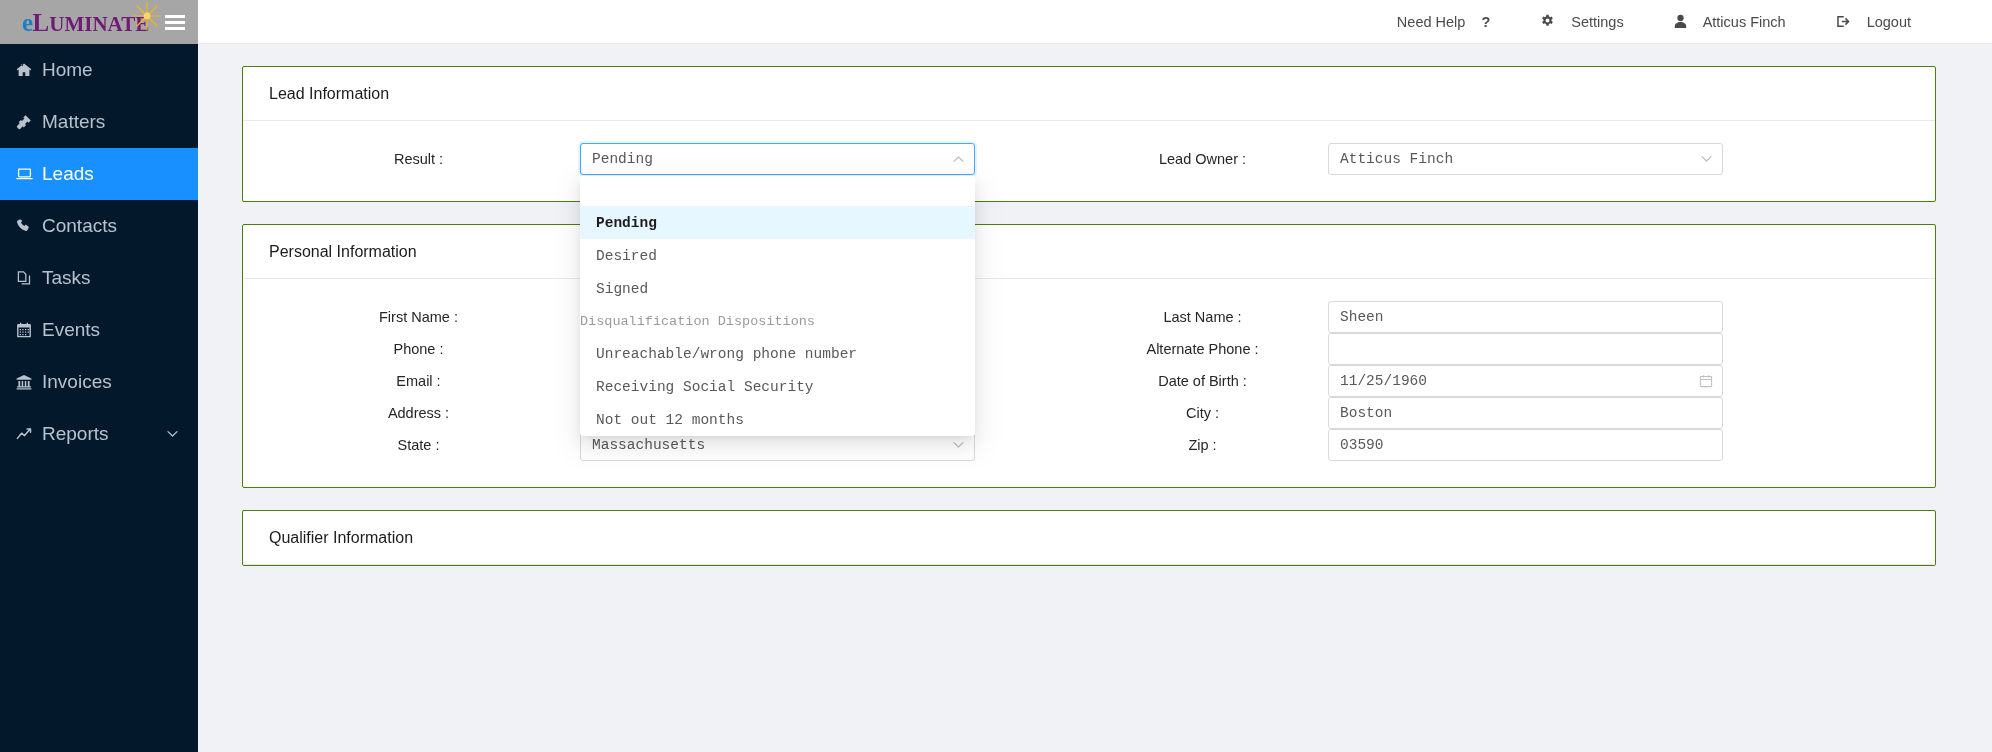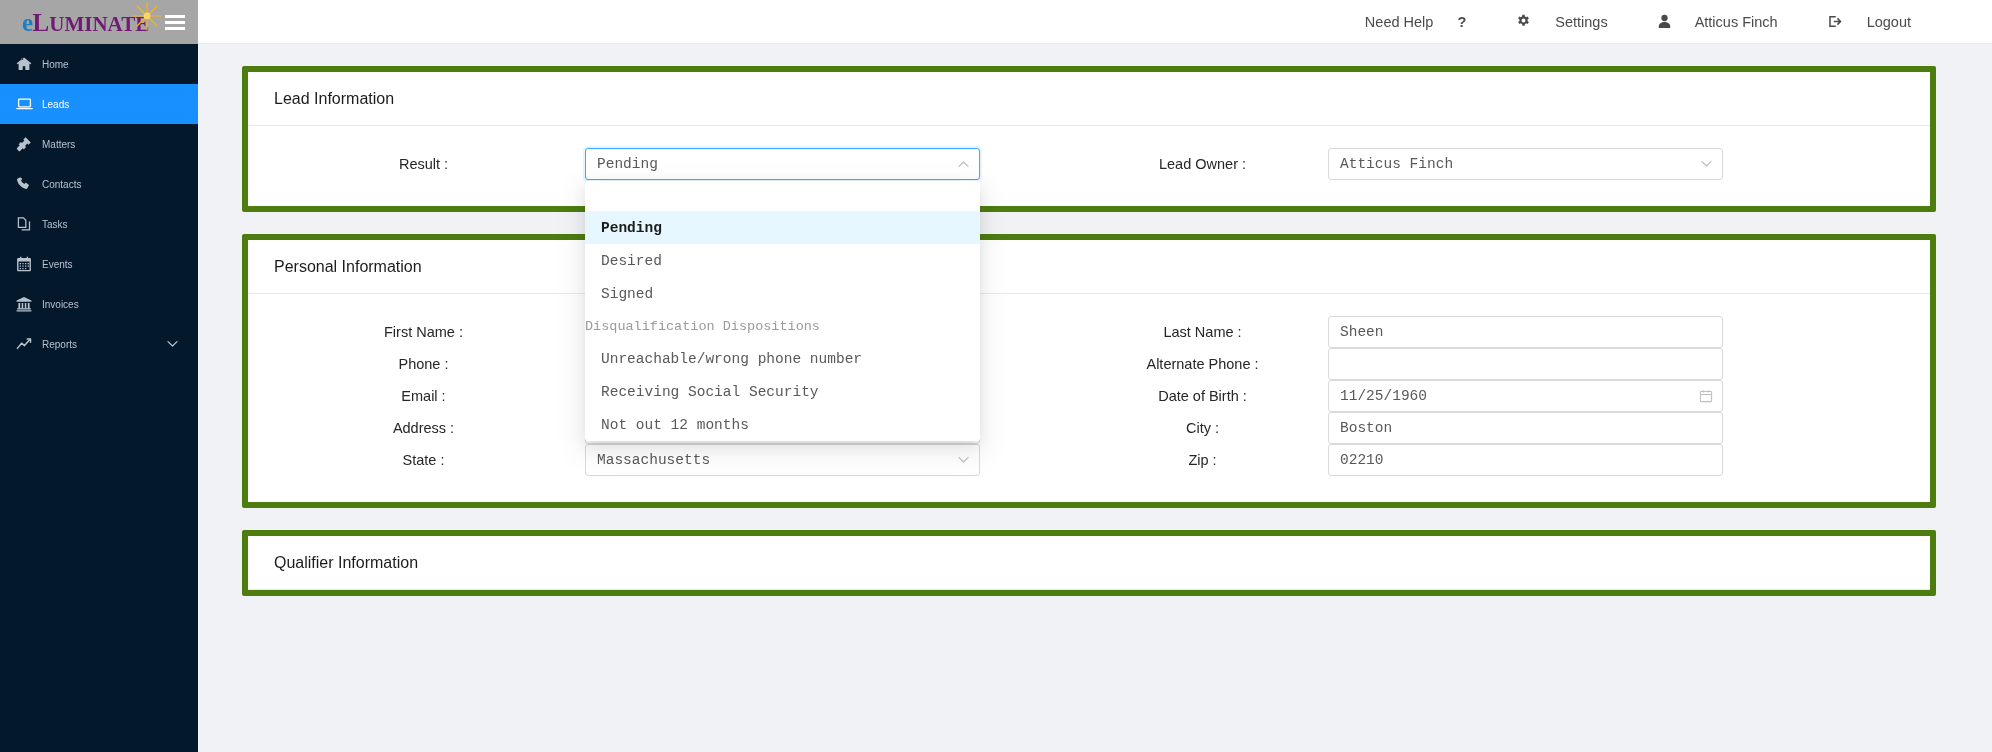"Need Help" .top-item { gap: 24px -> 16px }
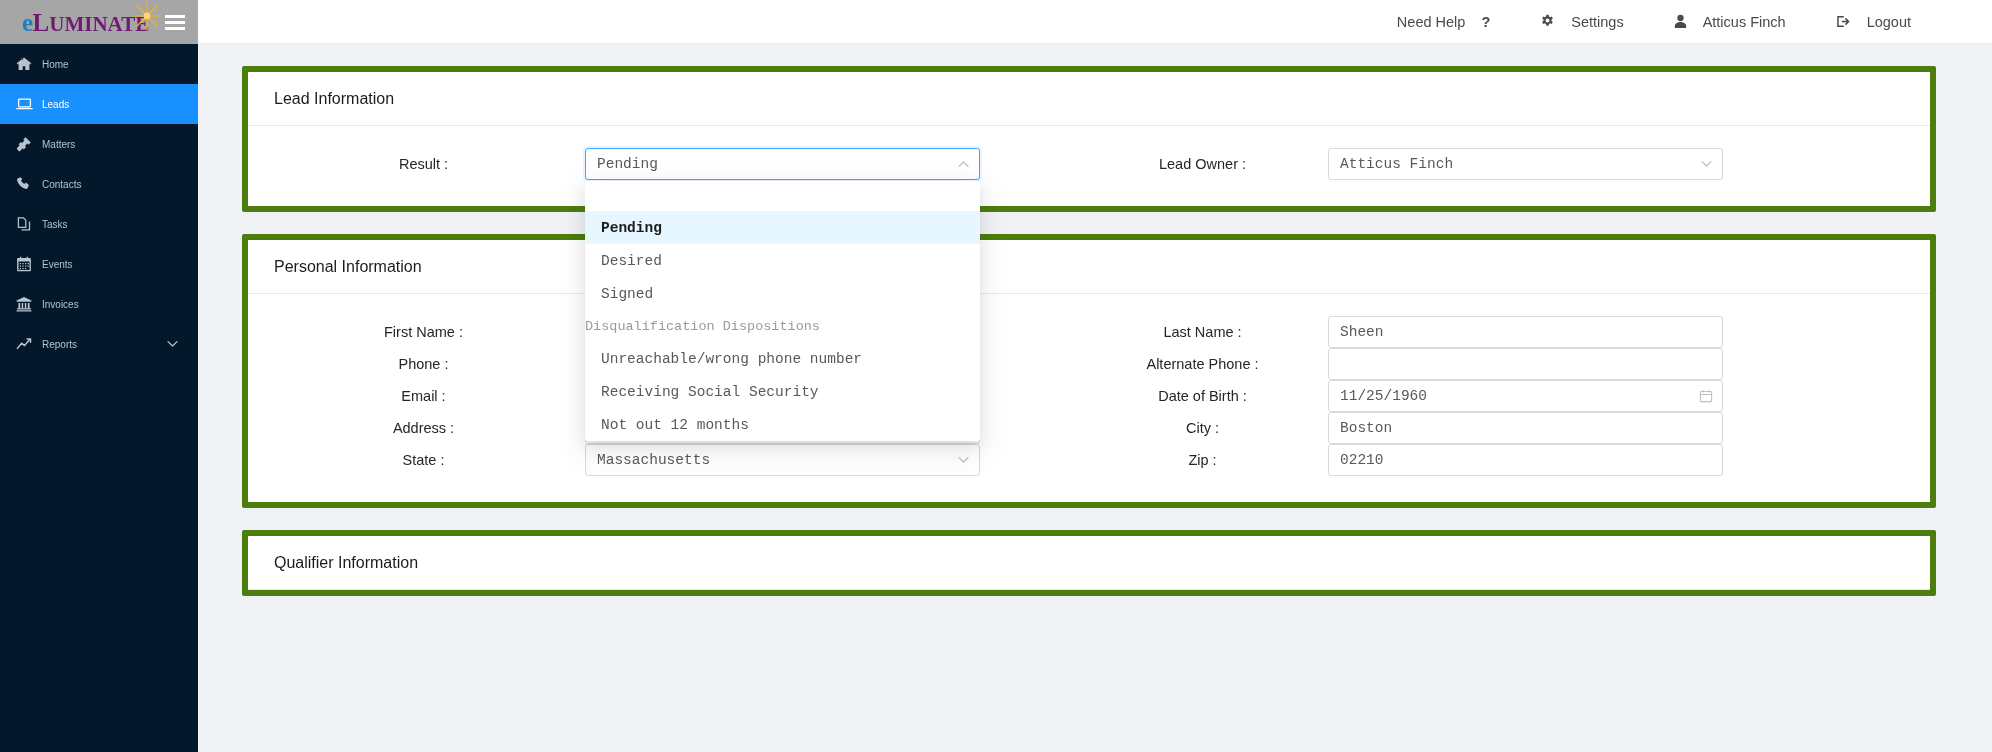"Home" .nav-item { font-size: 10px -> 19px; height: 40px -> 52px }
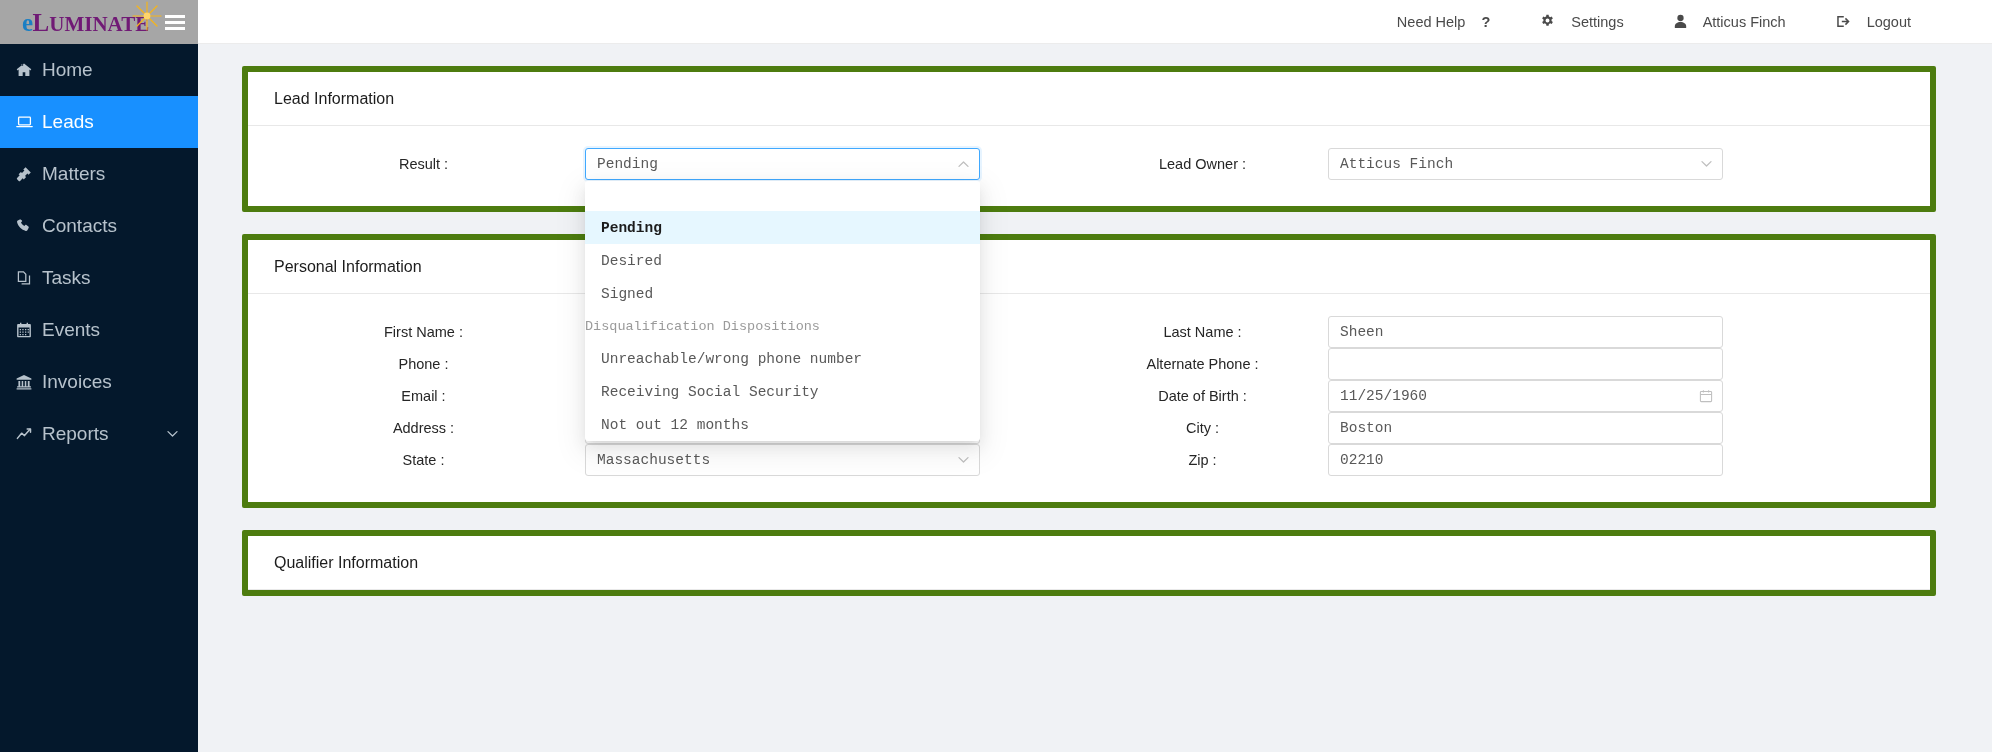"Lead Information" .card { border: 6px solid #4d7c0f -> 1px solid #4d7c0f }
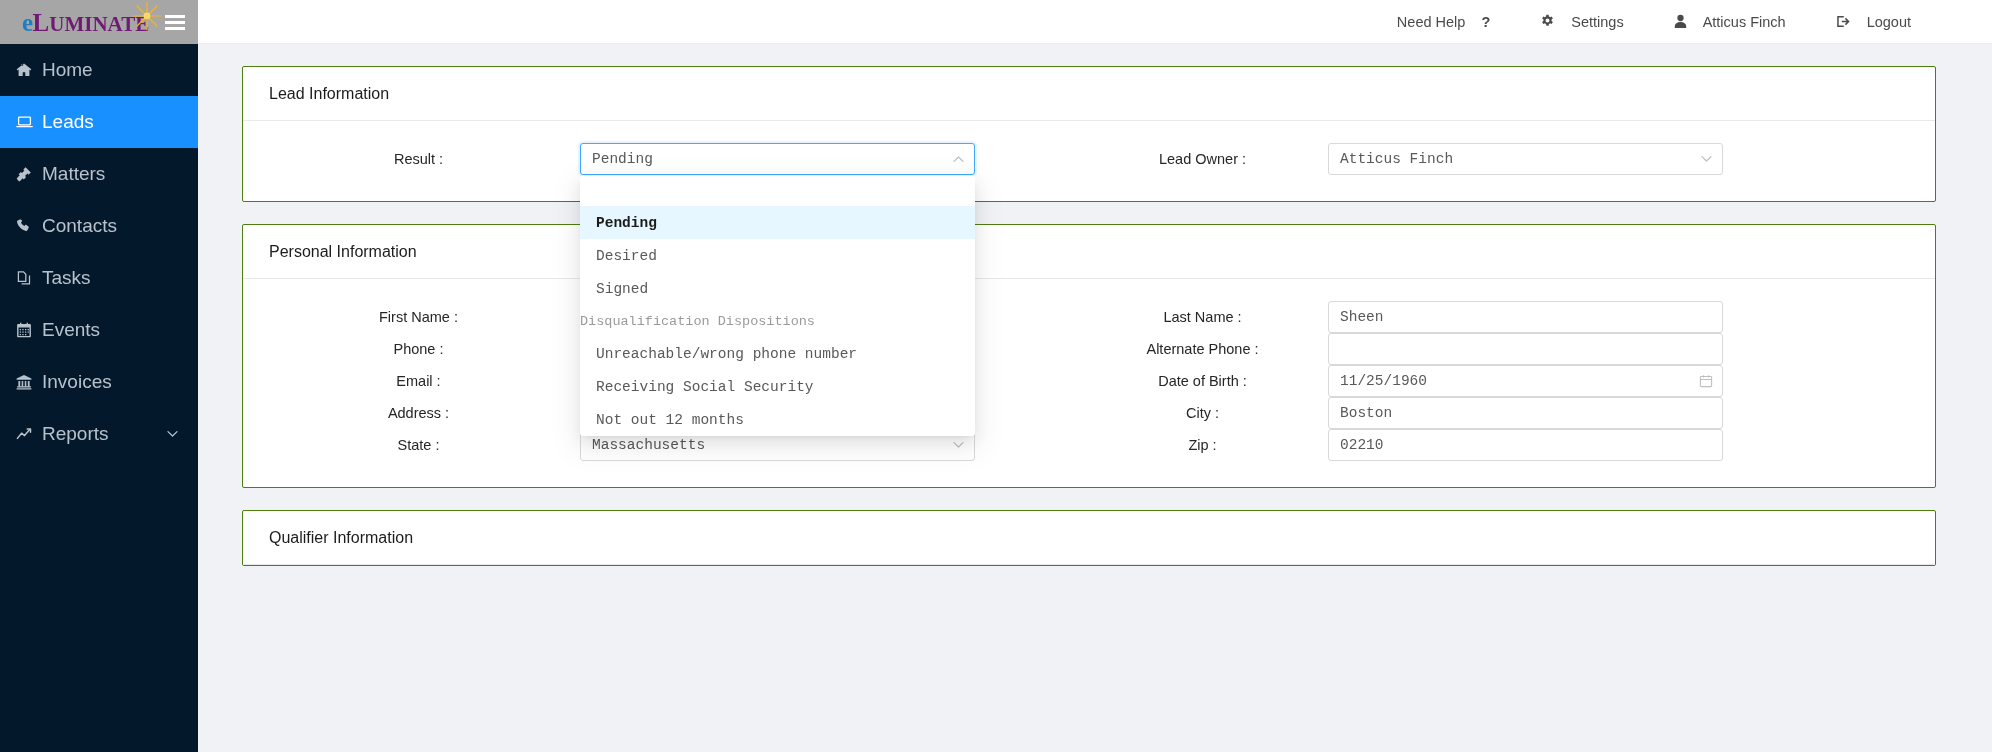"Leads" div.nav-item { order: before "Matters" -> after "Matters" }
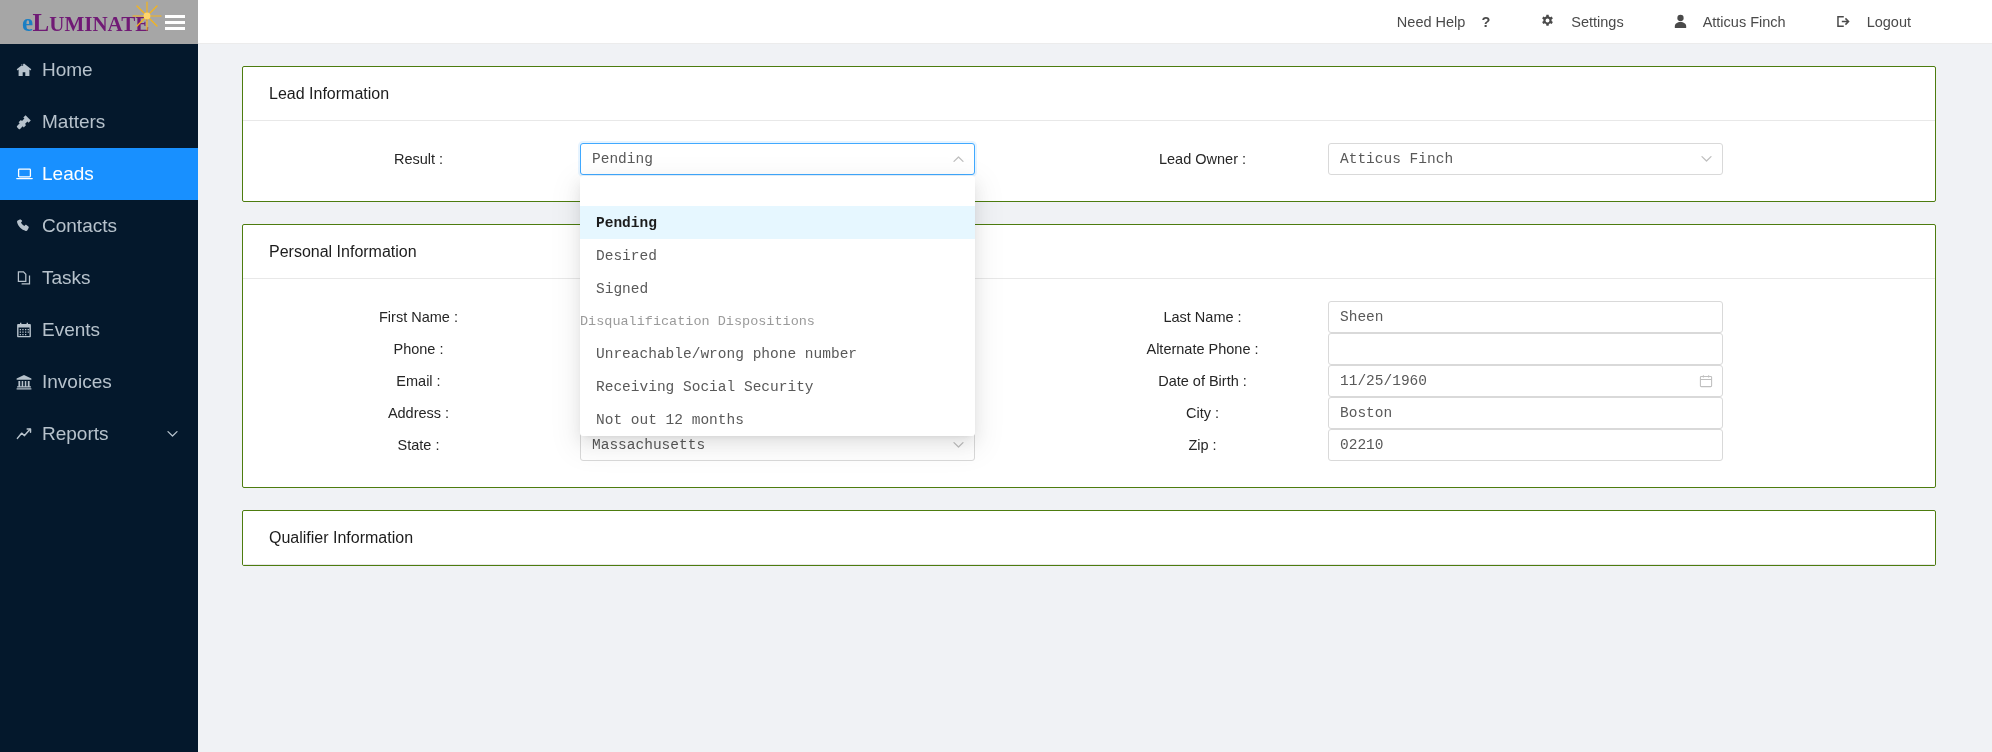"02210" div.input { text: 02210 -> 03590 }
